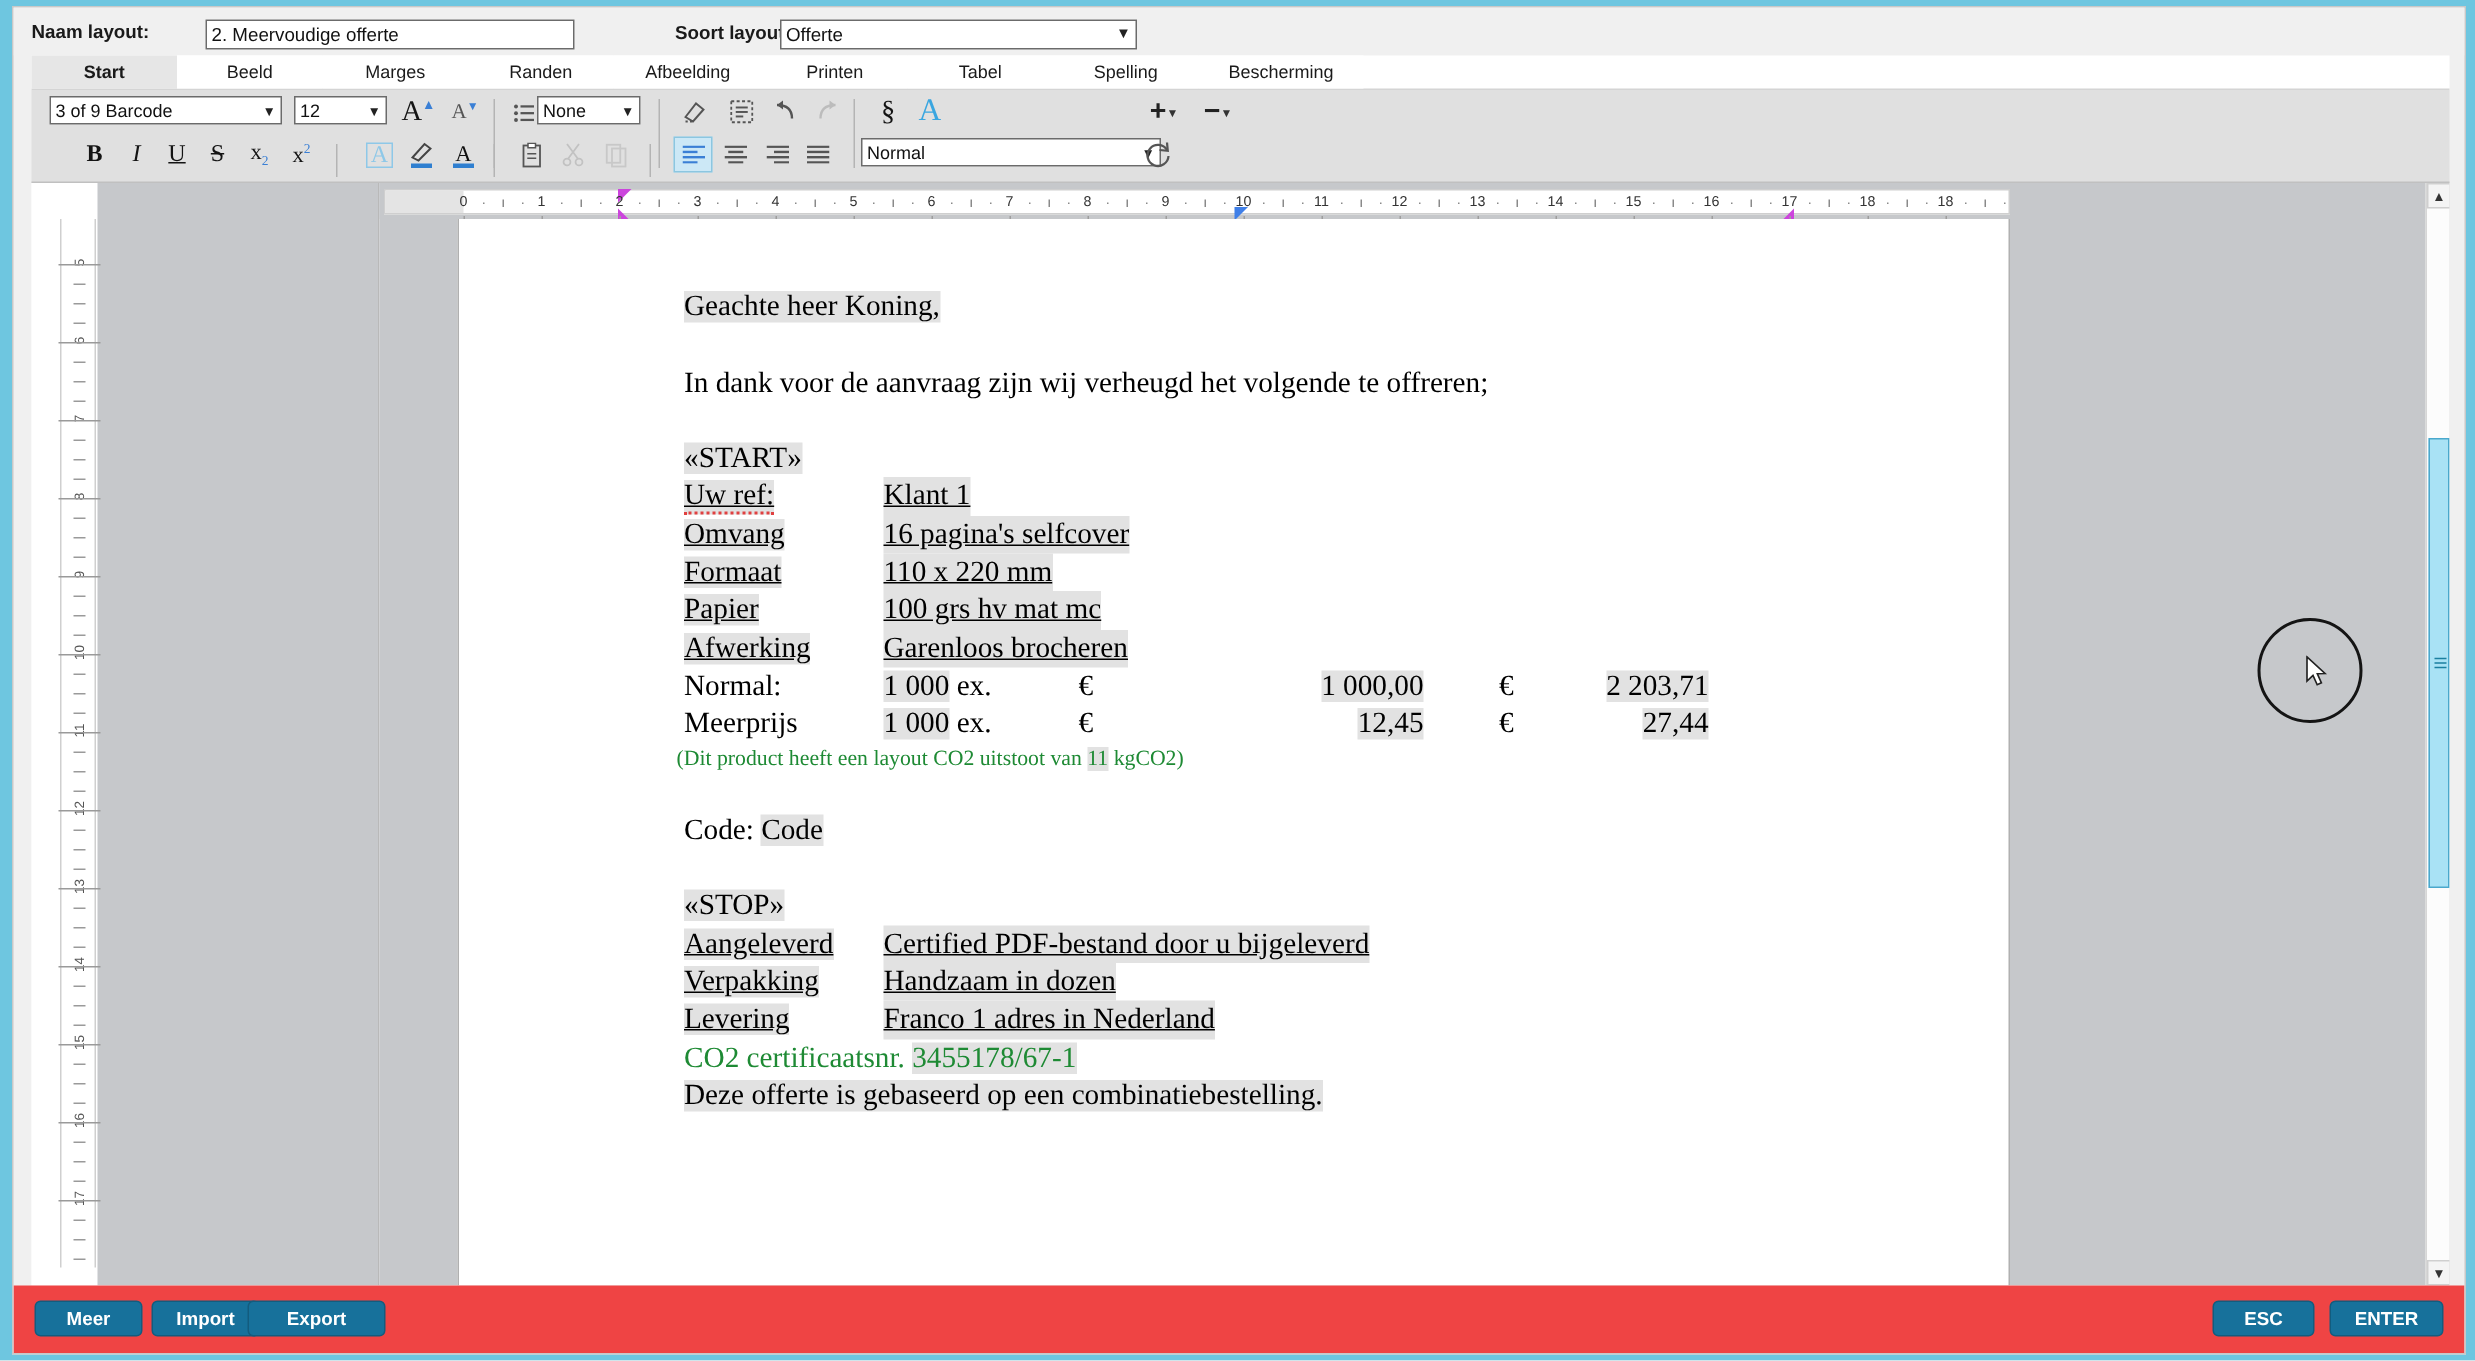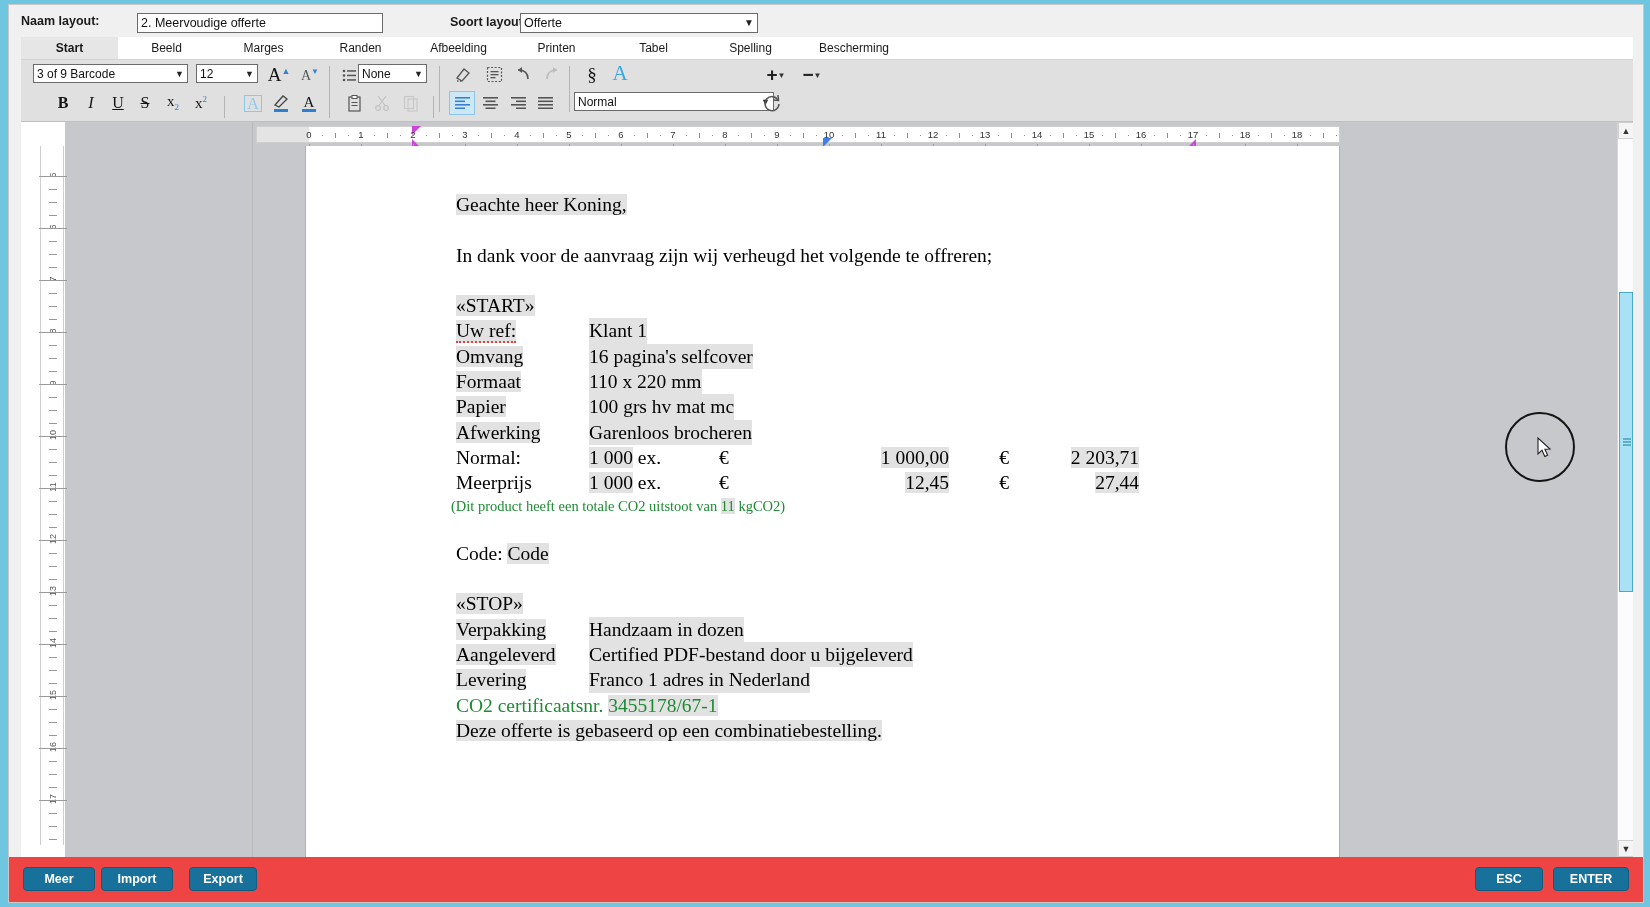"Uw ref:" .row { text-decoration: none -> underline }
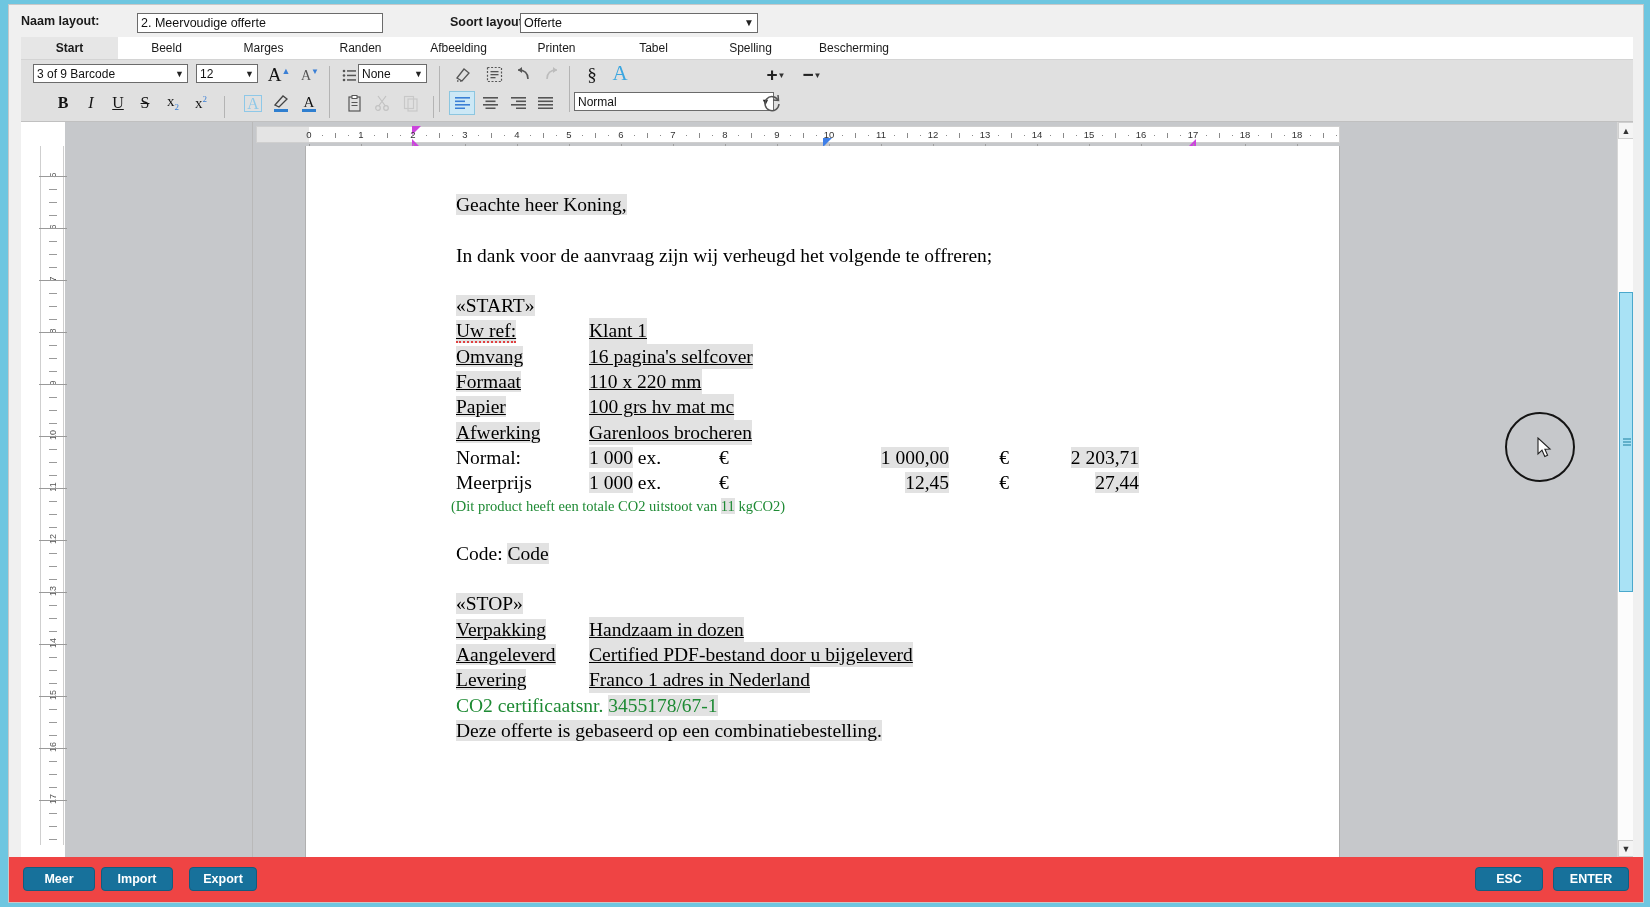"(Dit product heeft een totale" span { text: totale -> layout }
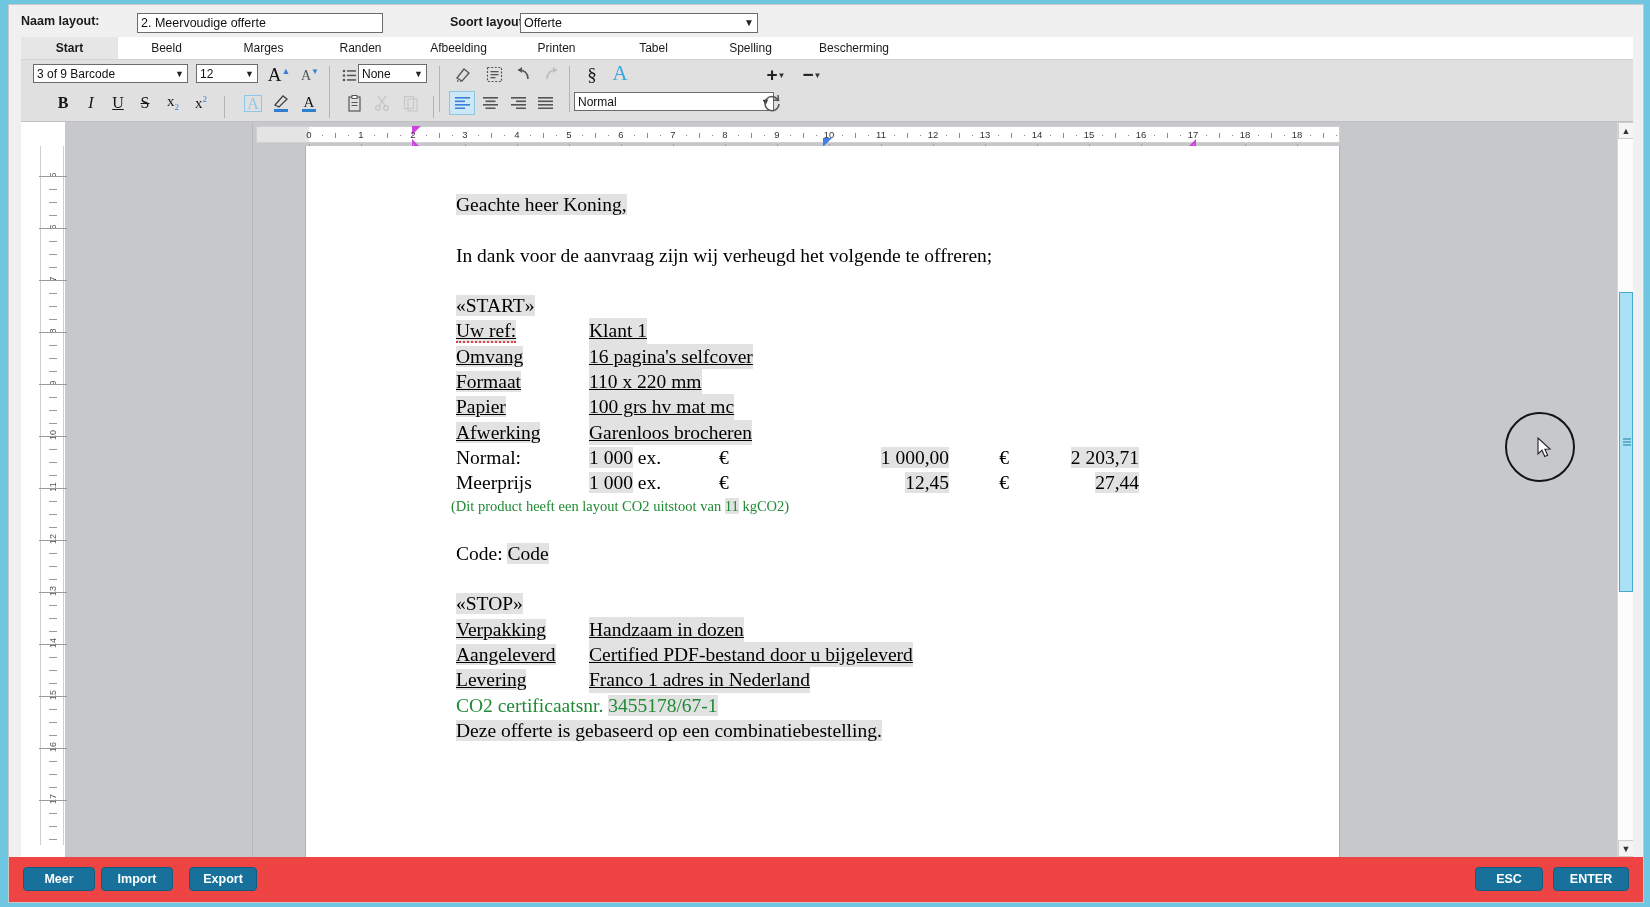"Verpakking" div.row { order: before "Aangeleverd" -> after "Aangeleverd" }
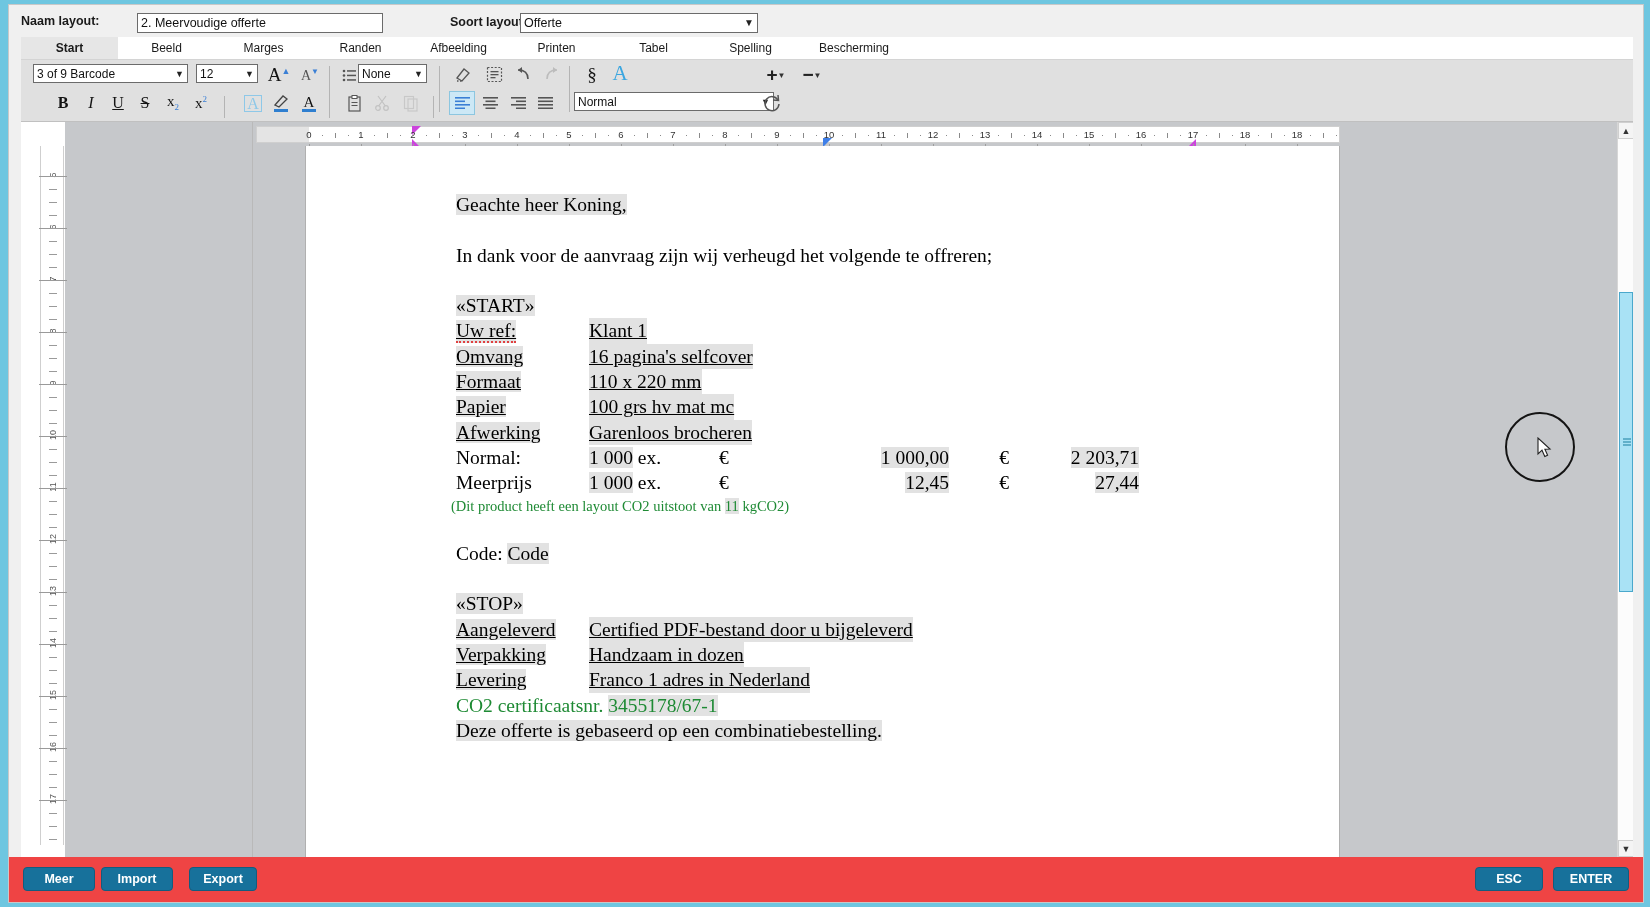"Export" #btn-export { left: 180px -> 156px; width: 68px -> 92px }
